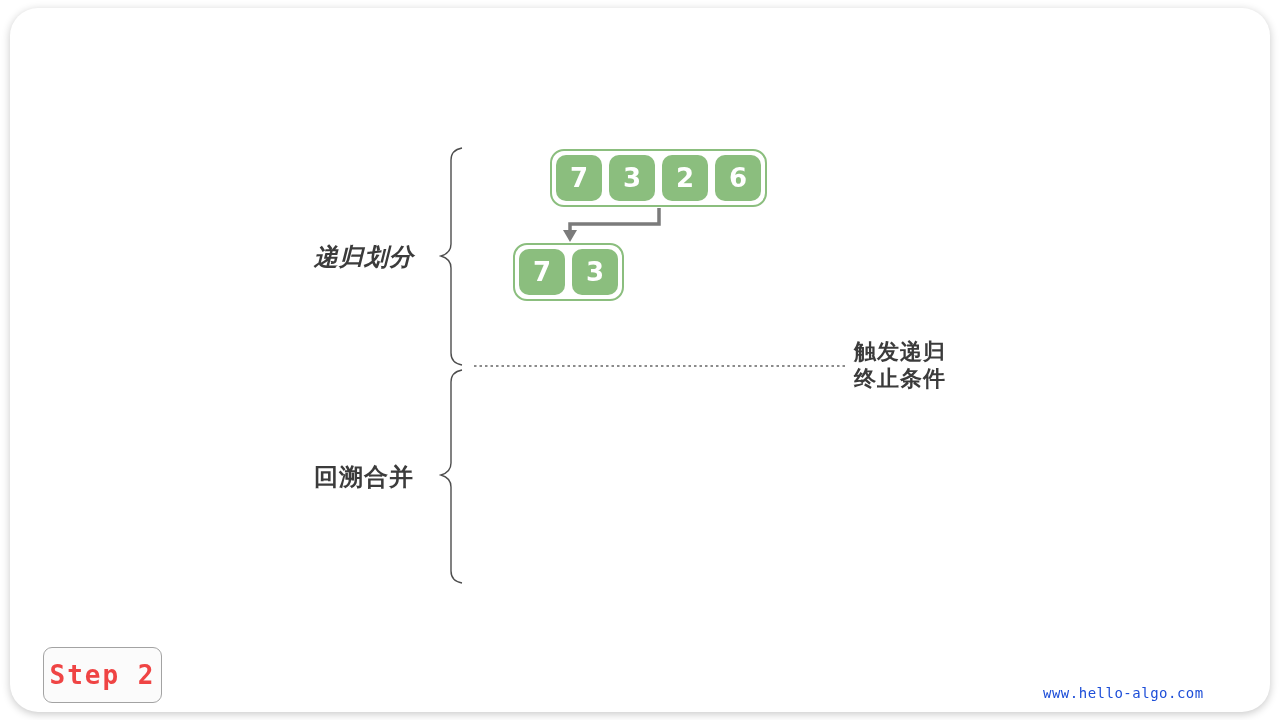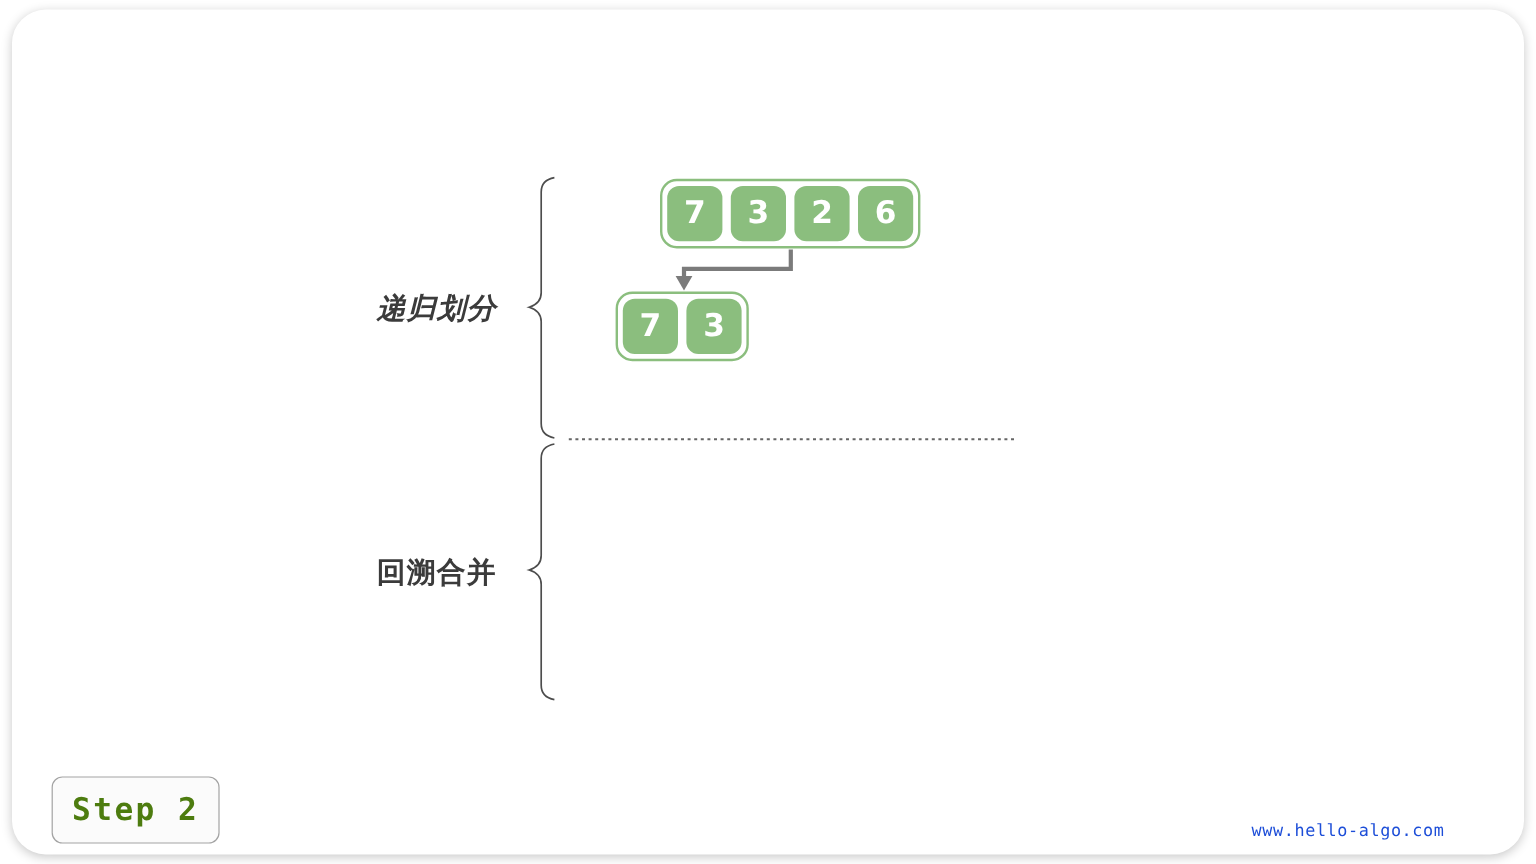"触发递归" div.term-label { html: none -> <div> <div>触发递归</div> <div>终止条件</div> </div> }
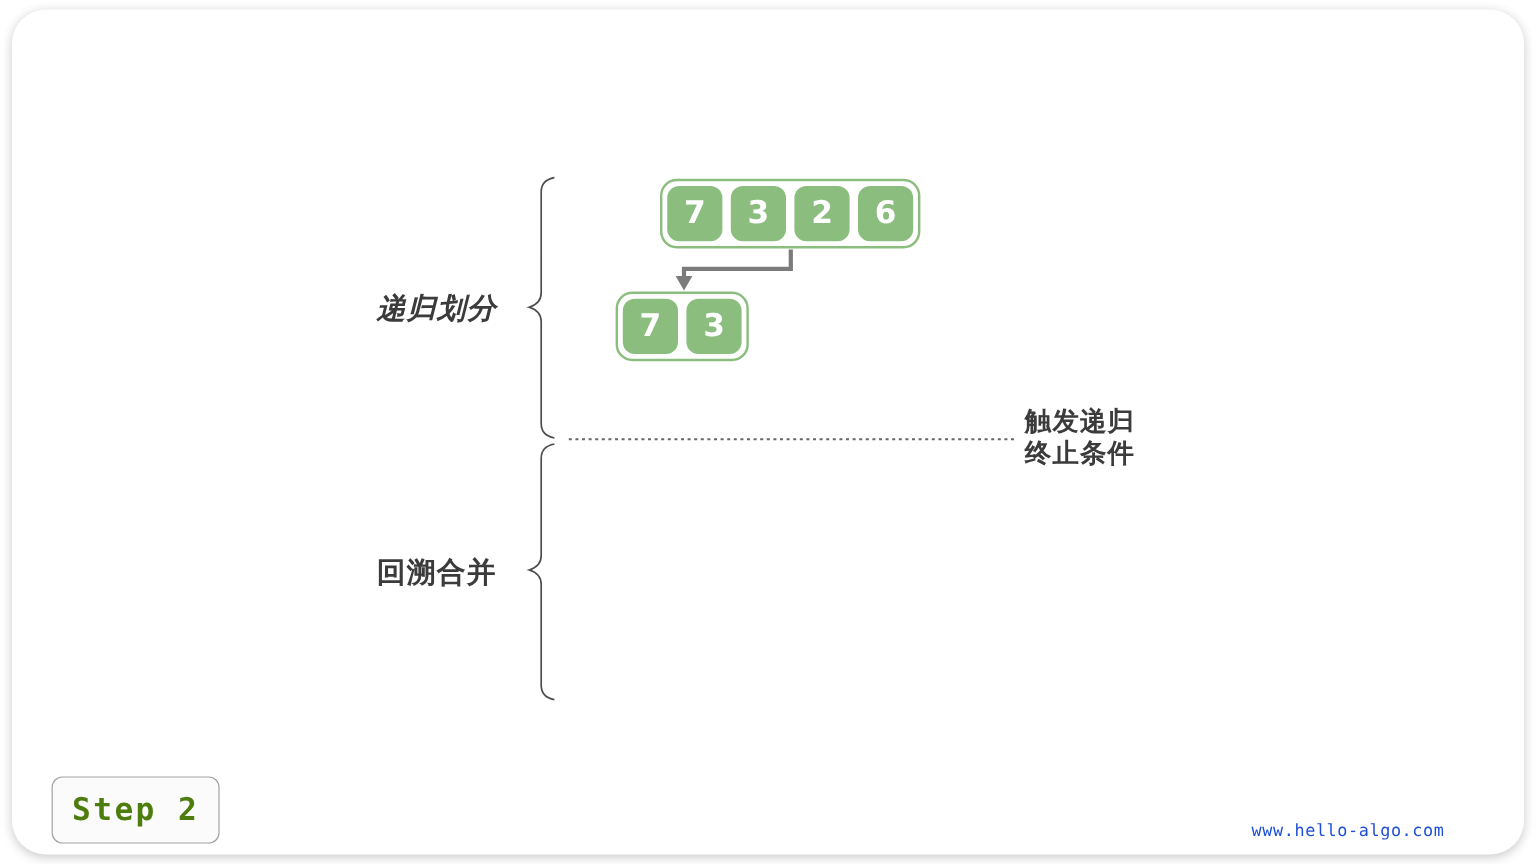"Step 2" .step-badge { color: #4d7c0f -> #ef4444; width: 140px -> 119px }
